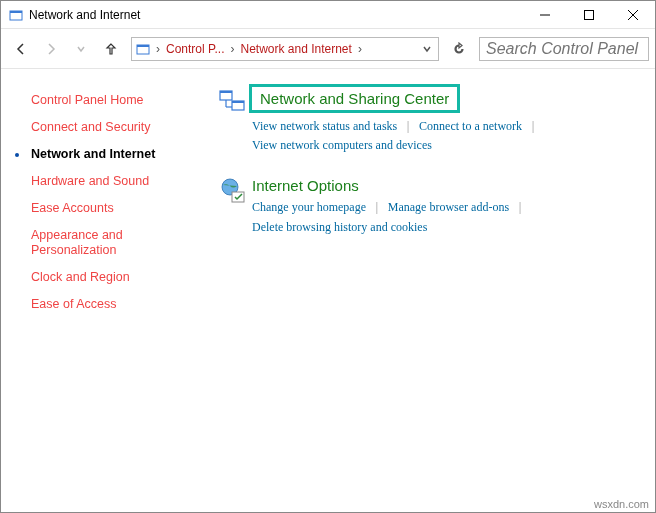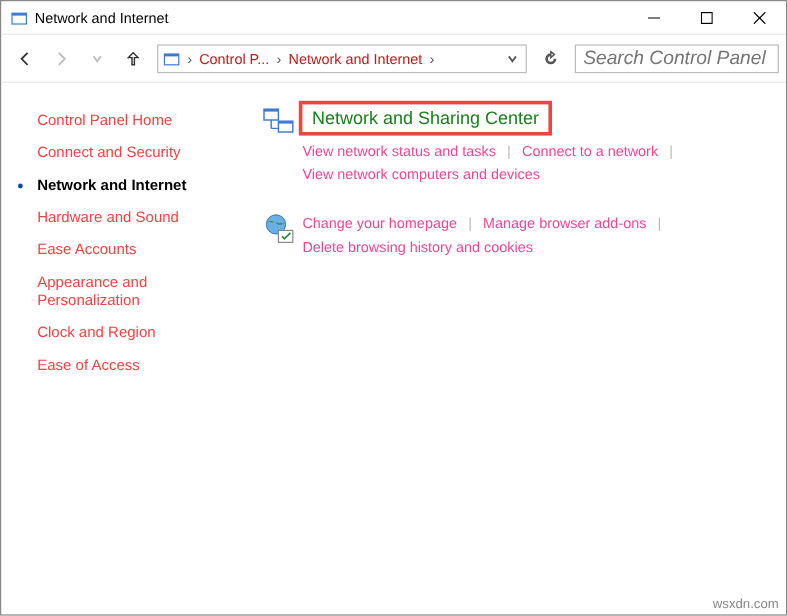"Network and Sharing Center" .section .heading.boxed { border: 3px solid #ef4444 -> 3px solid #14b8a6 }
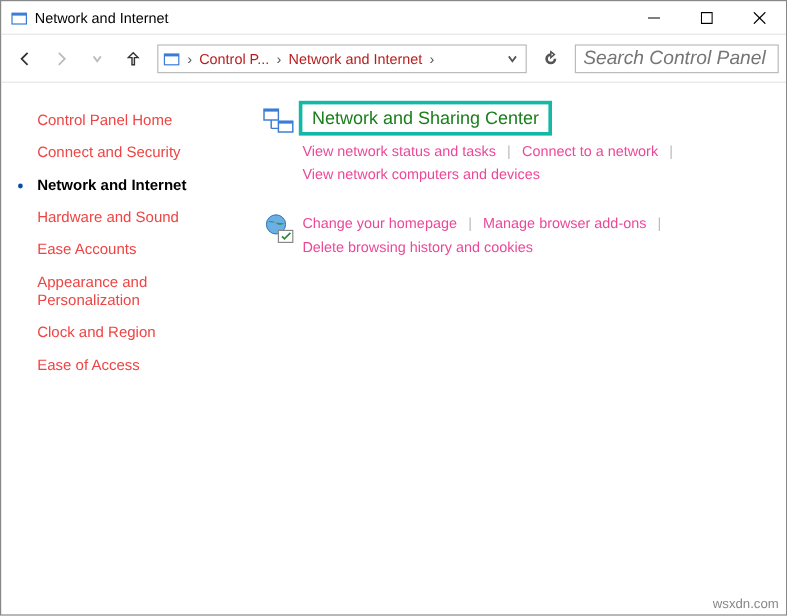"View network status and tasks" .section .links a { color: #ec4899 -> #0369a1; font-family: none -> Liberation Serif, serif }
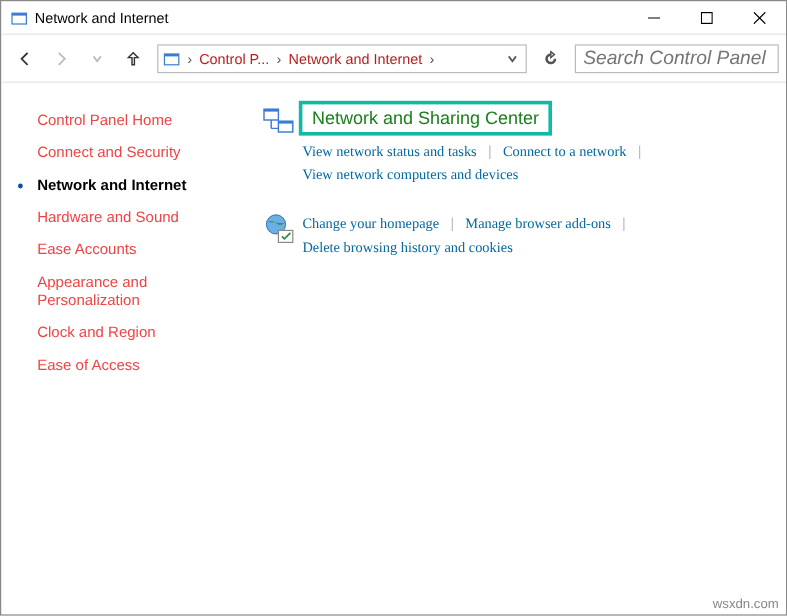"Internet Options" div.heading { html: none -> <div>Internet Options</div> }
